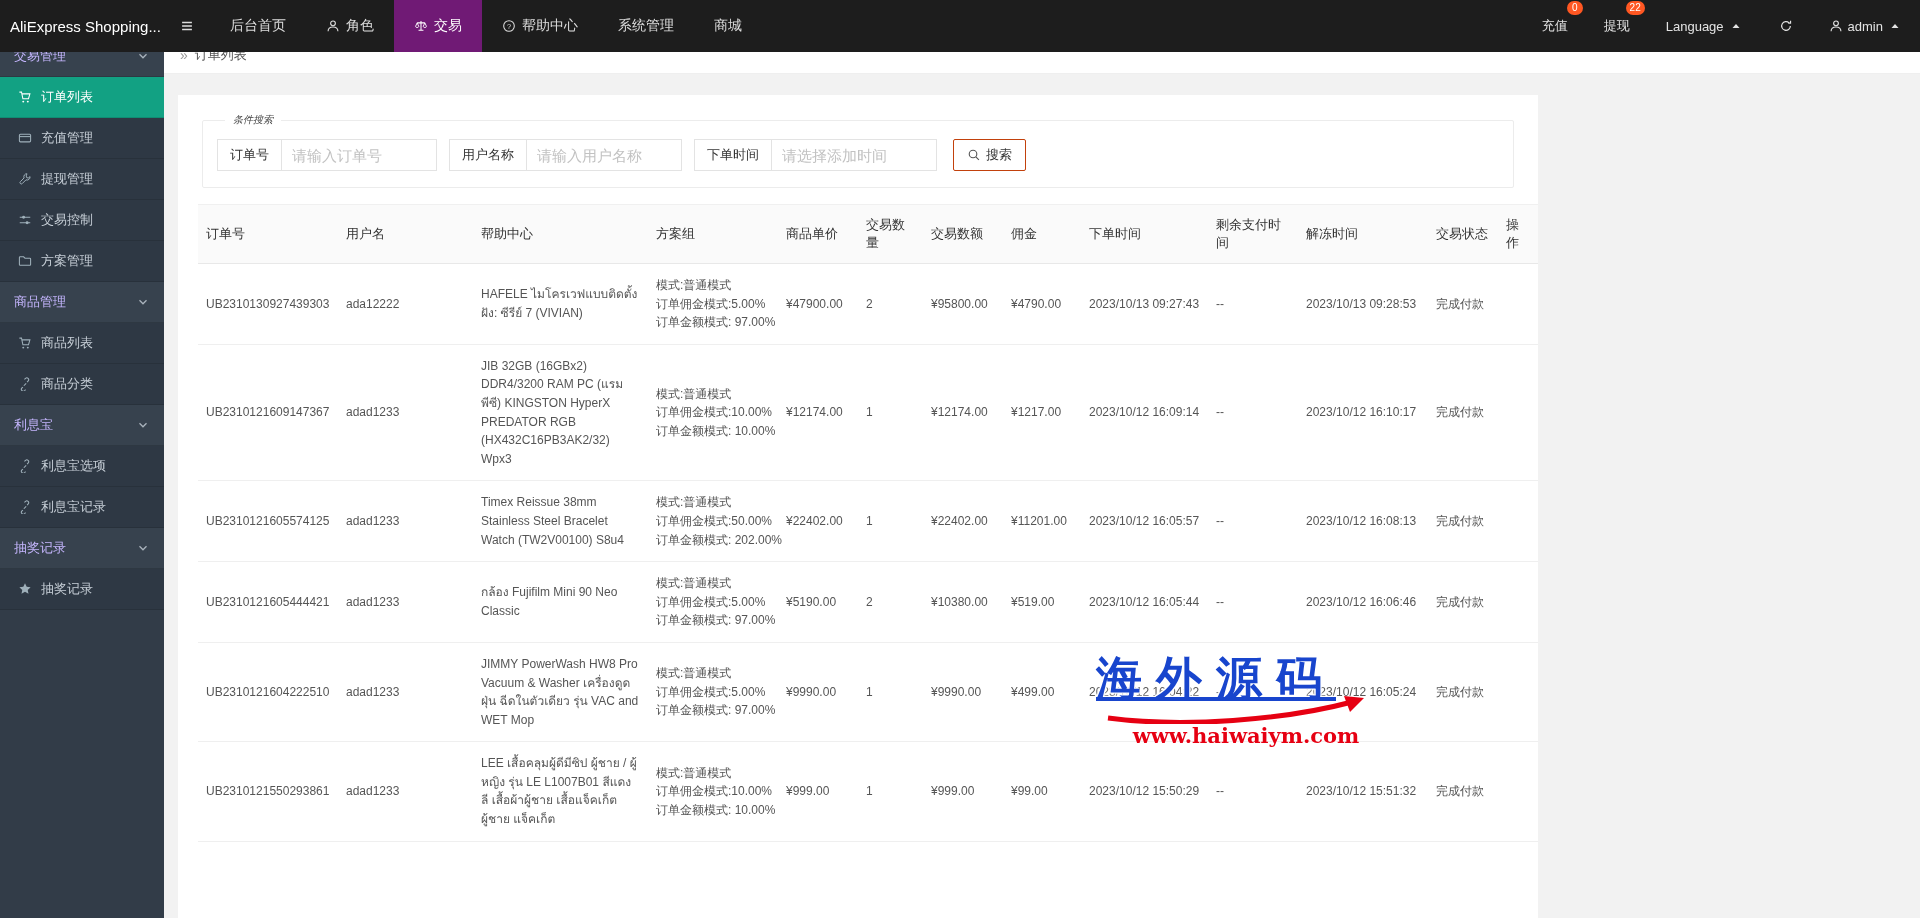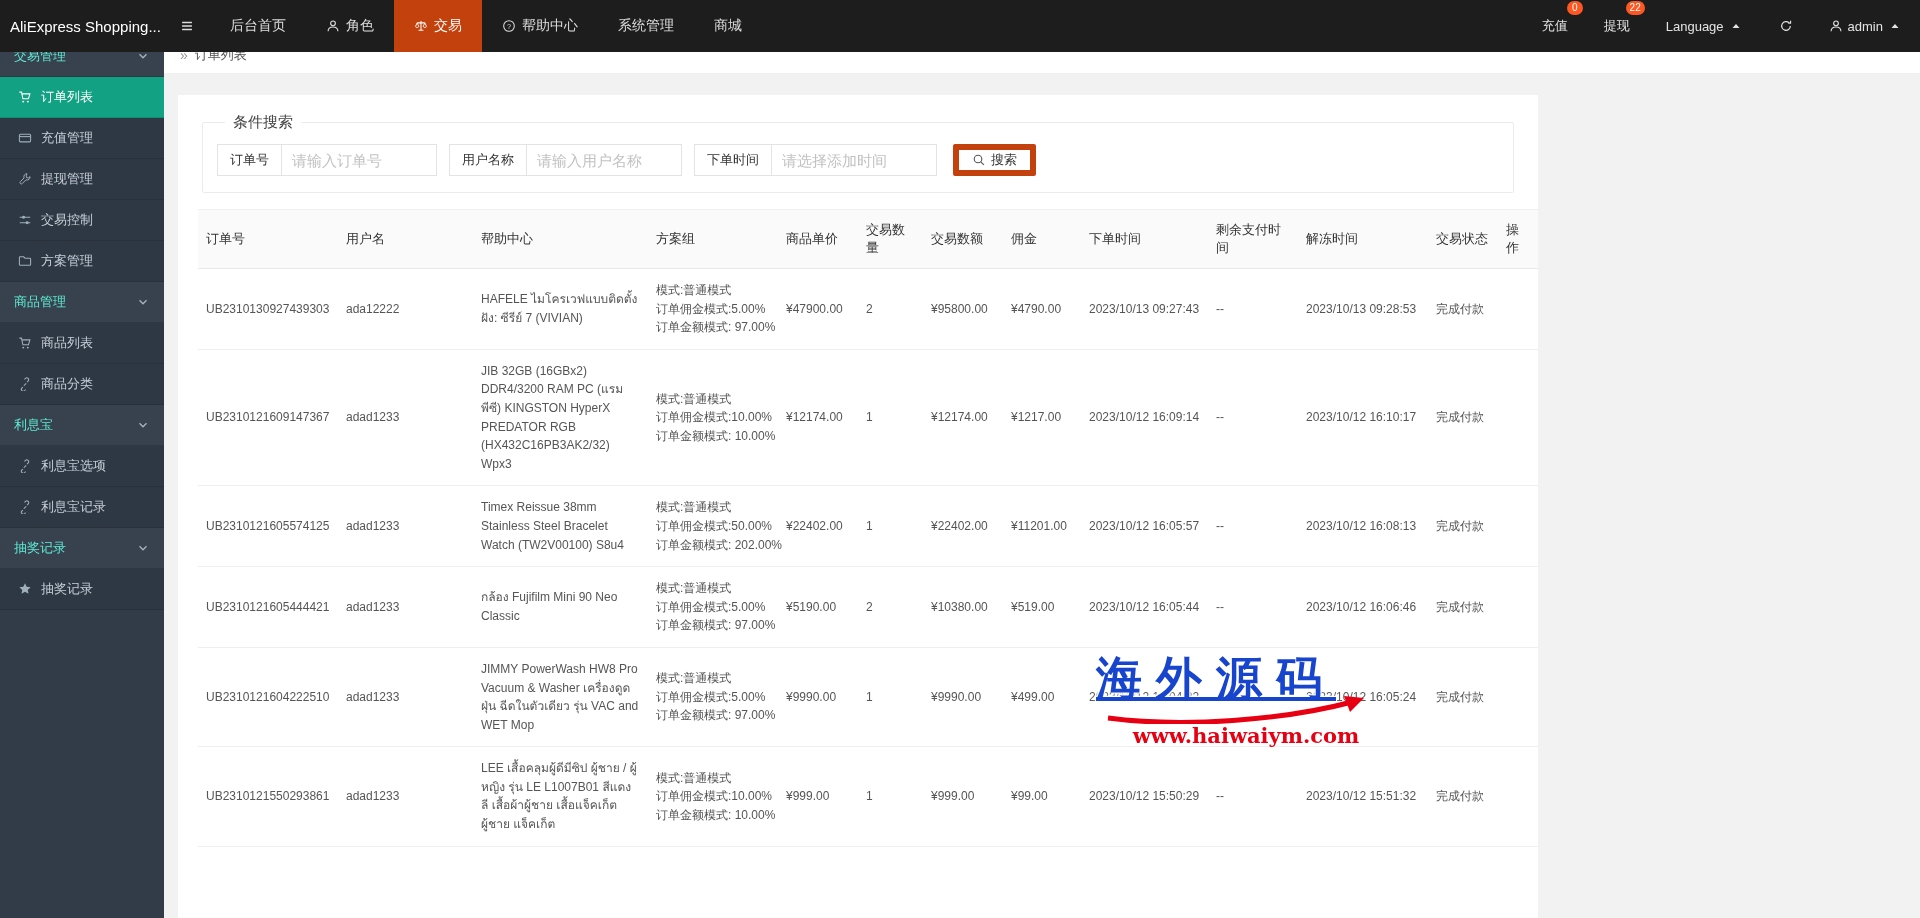"交易" .nav-item.active { background: #c2410c -> #701a75 }
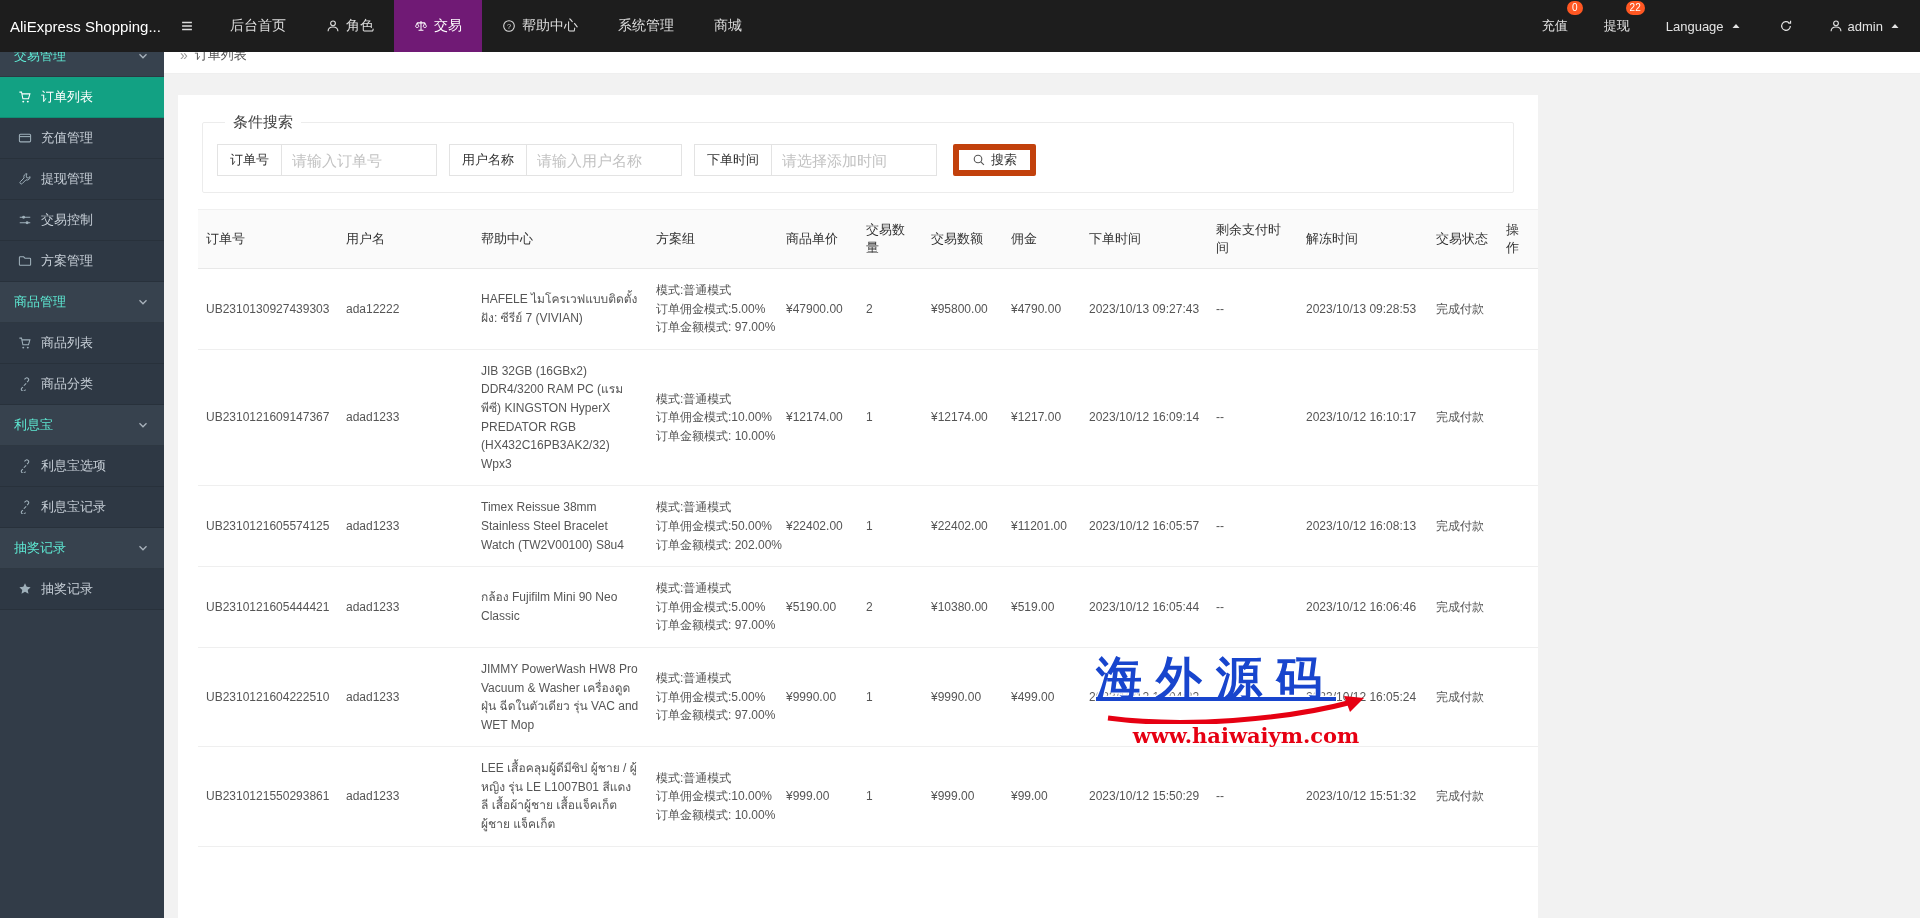"交易管理" .side-group { color: #5eead4 -> #c4b5fd }
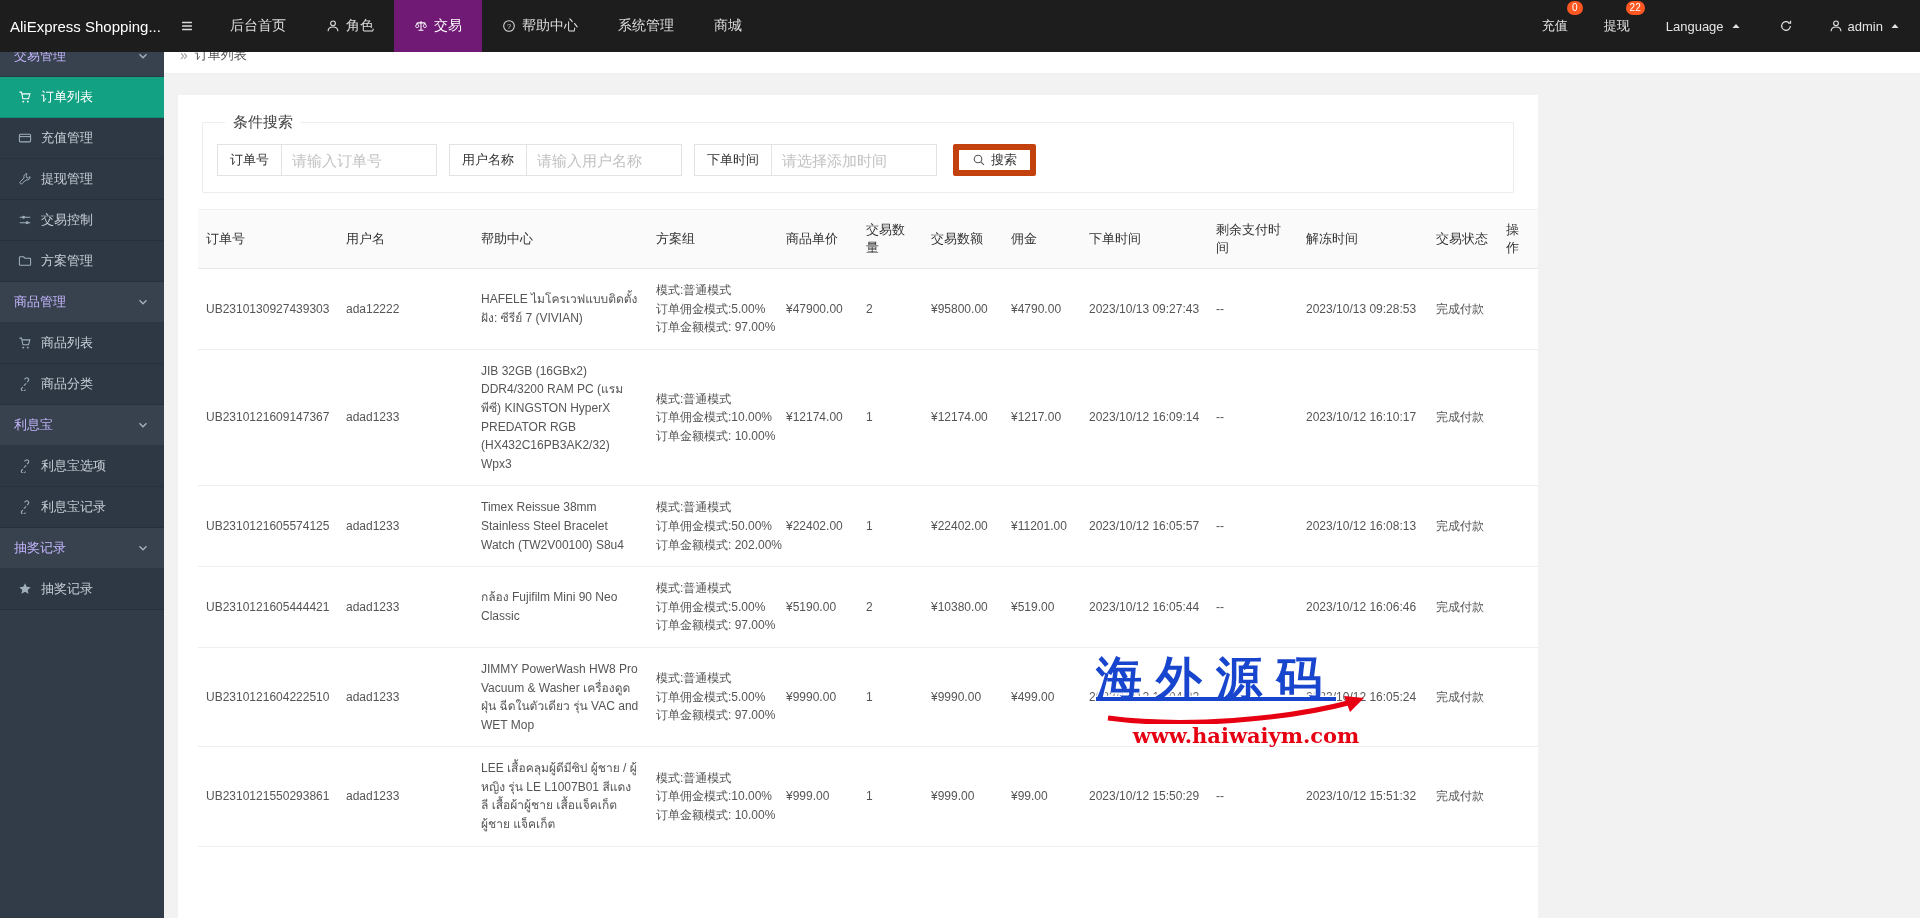"条件搜索" fieldset.search-field legend { font-size: 15px -> 10px; font-style: none -> italic }
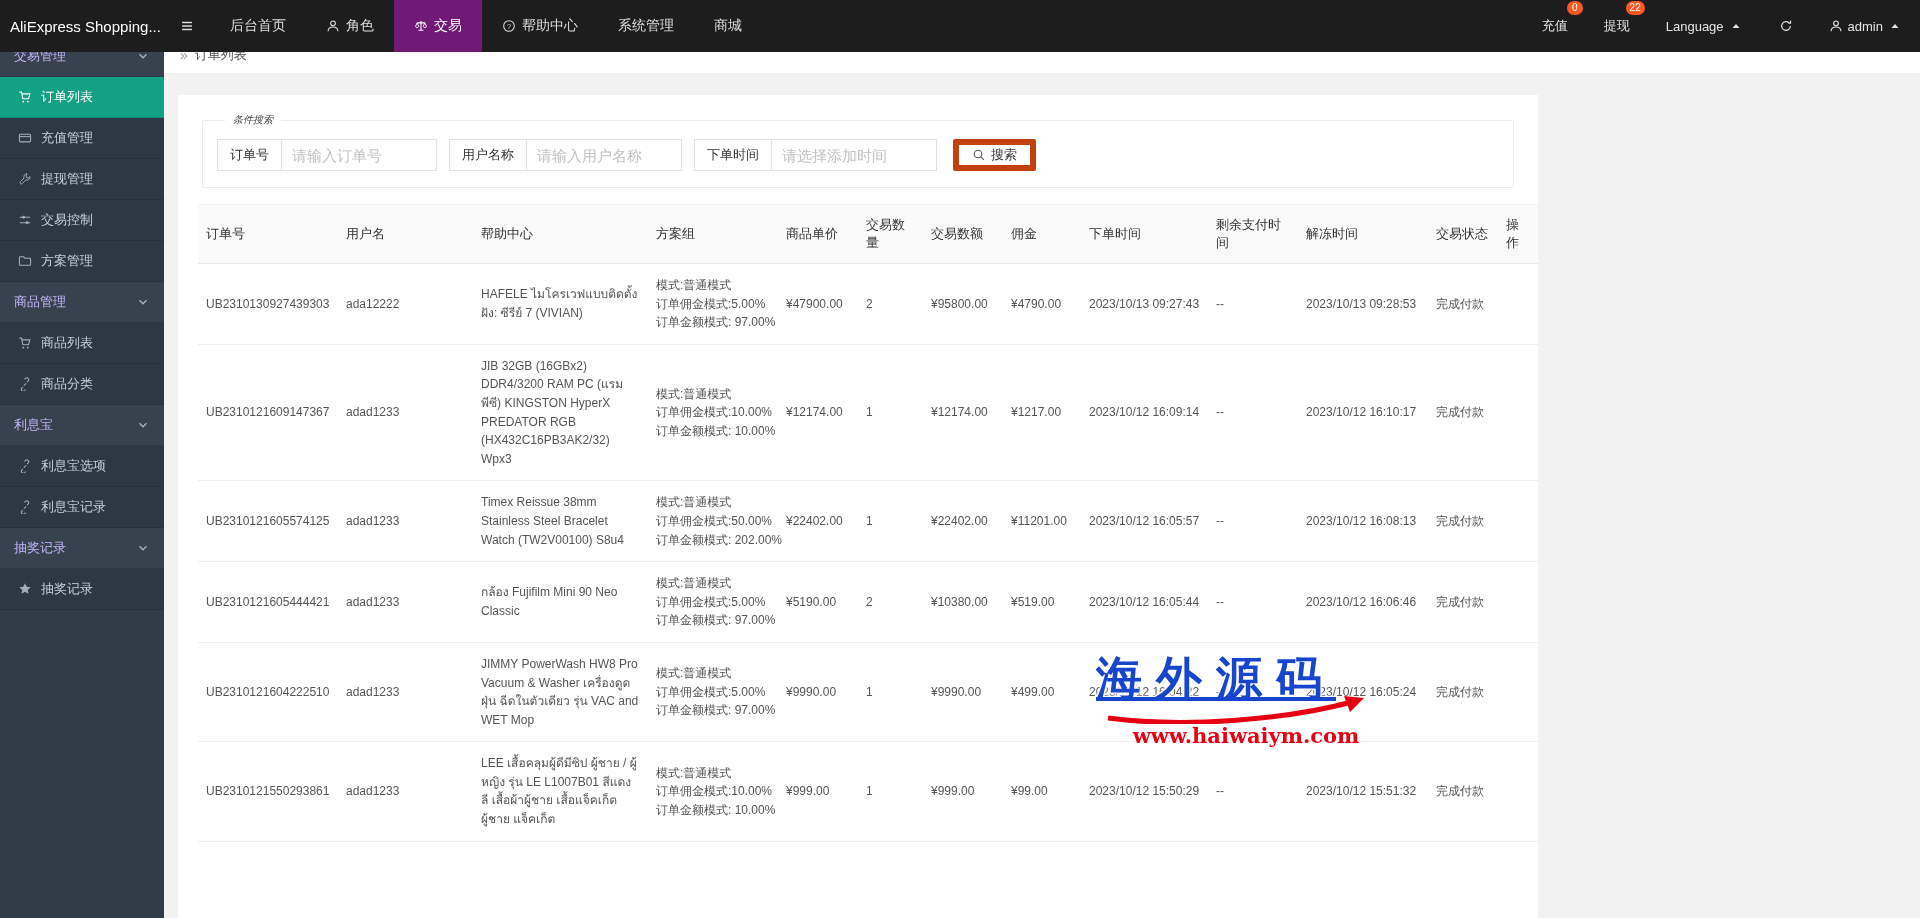"搜索" .btn-search { border: 6px solid #c2410c -> 1px solid #c2410c }
